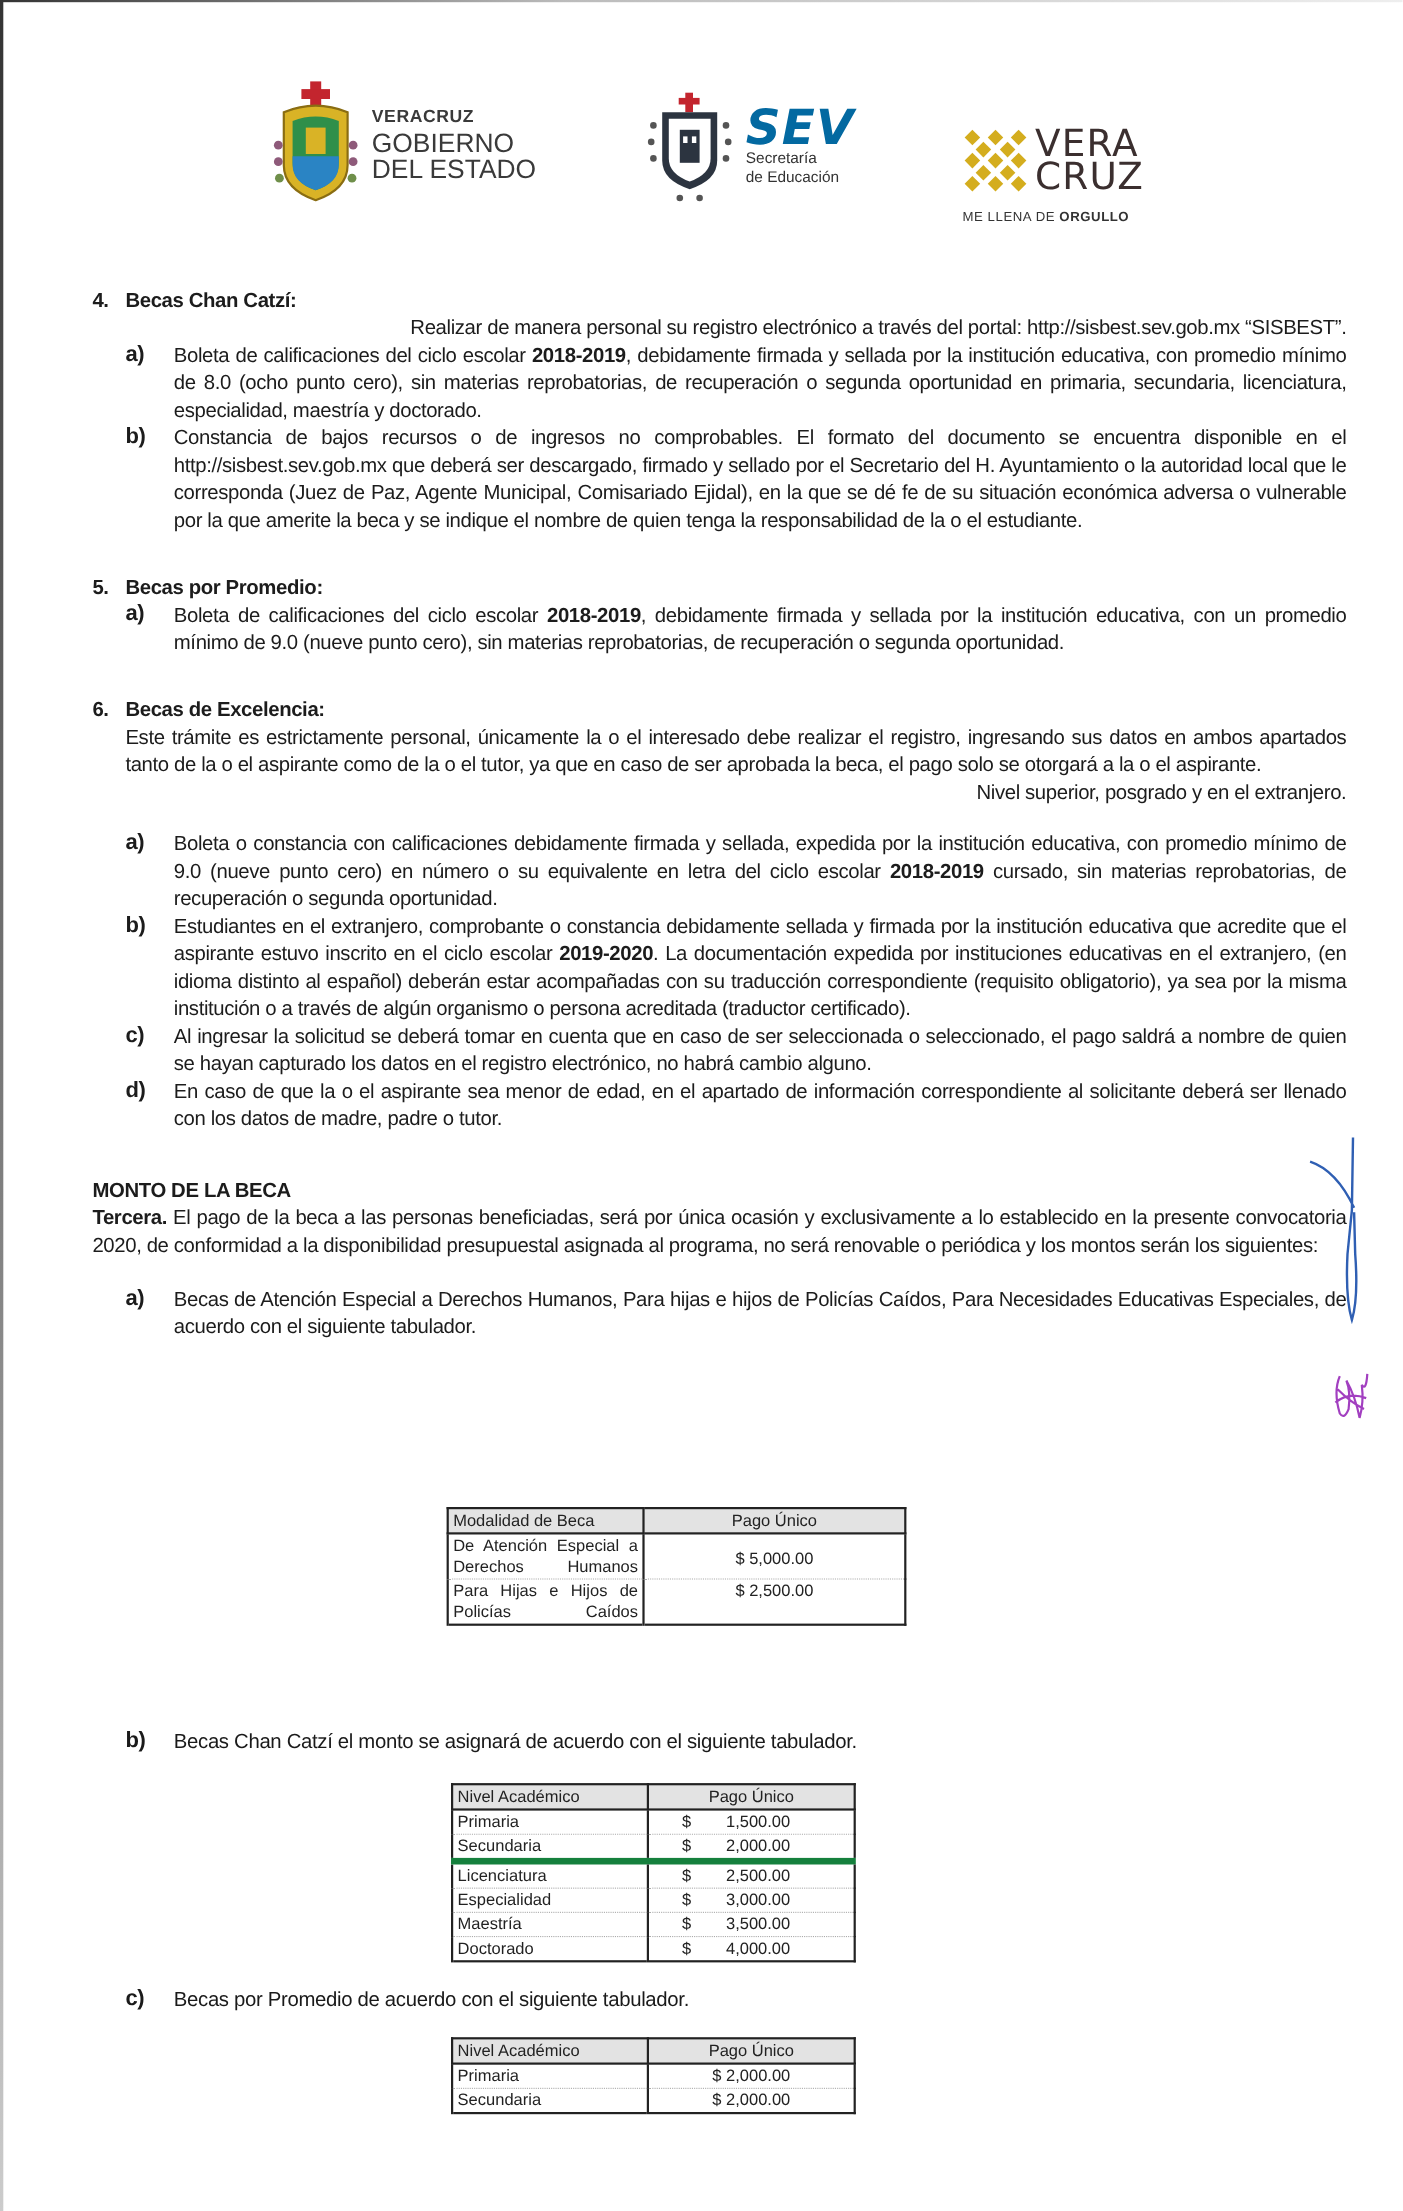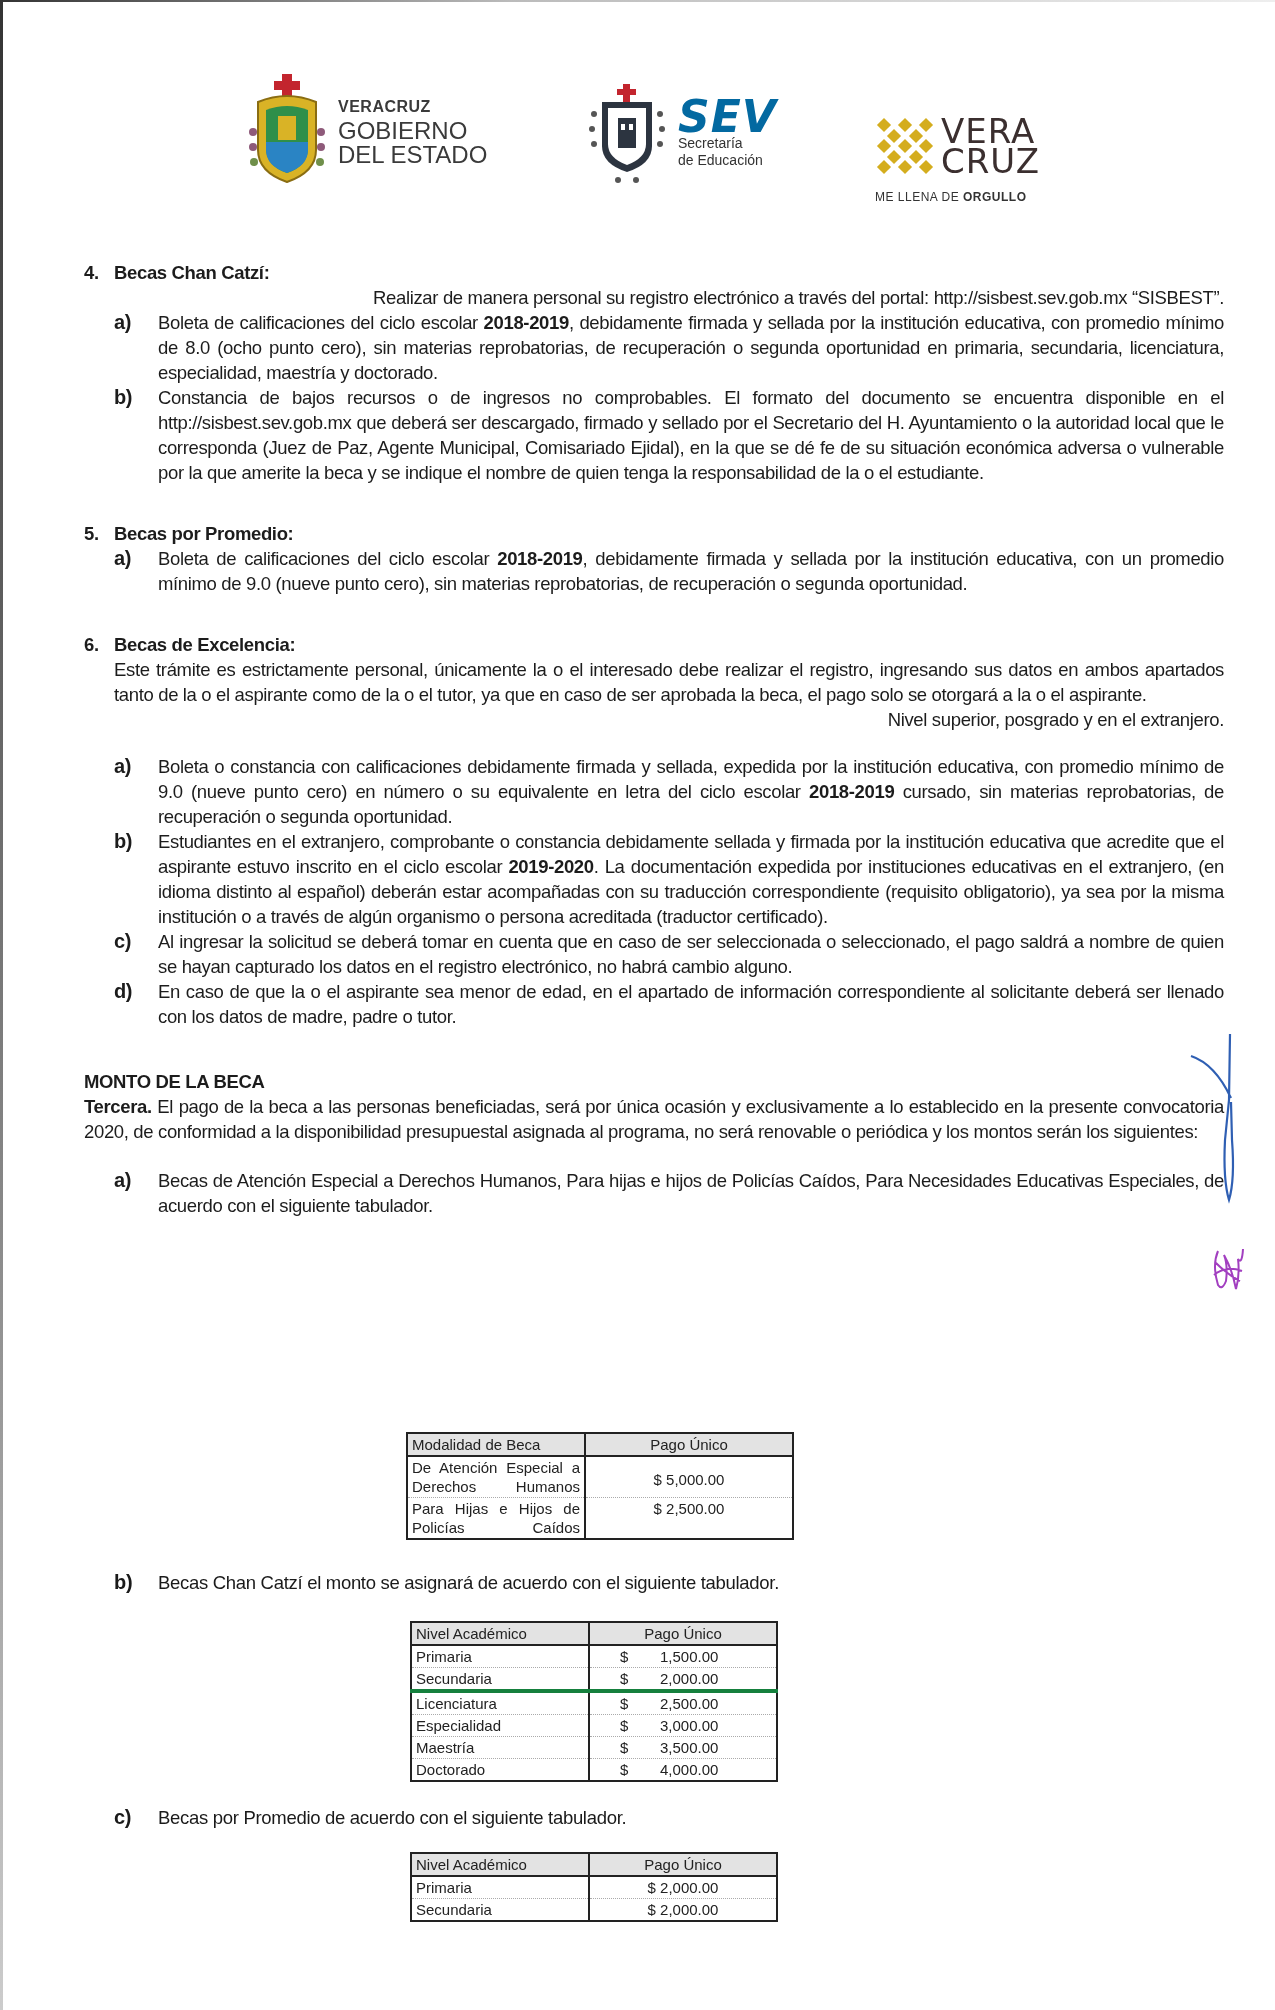"Modalidad de Beca" .t1 { top: 1432px -> 1370px; width: 388px -> 418px }
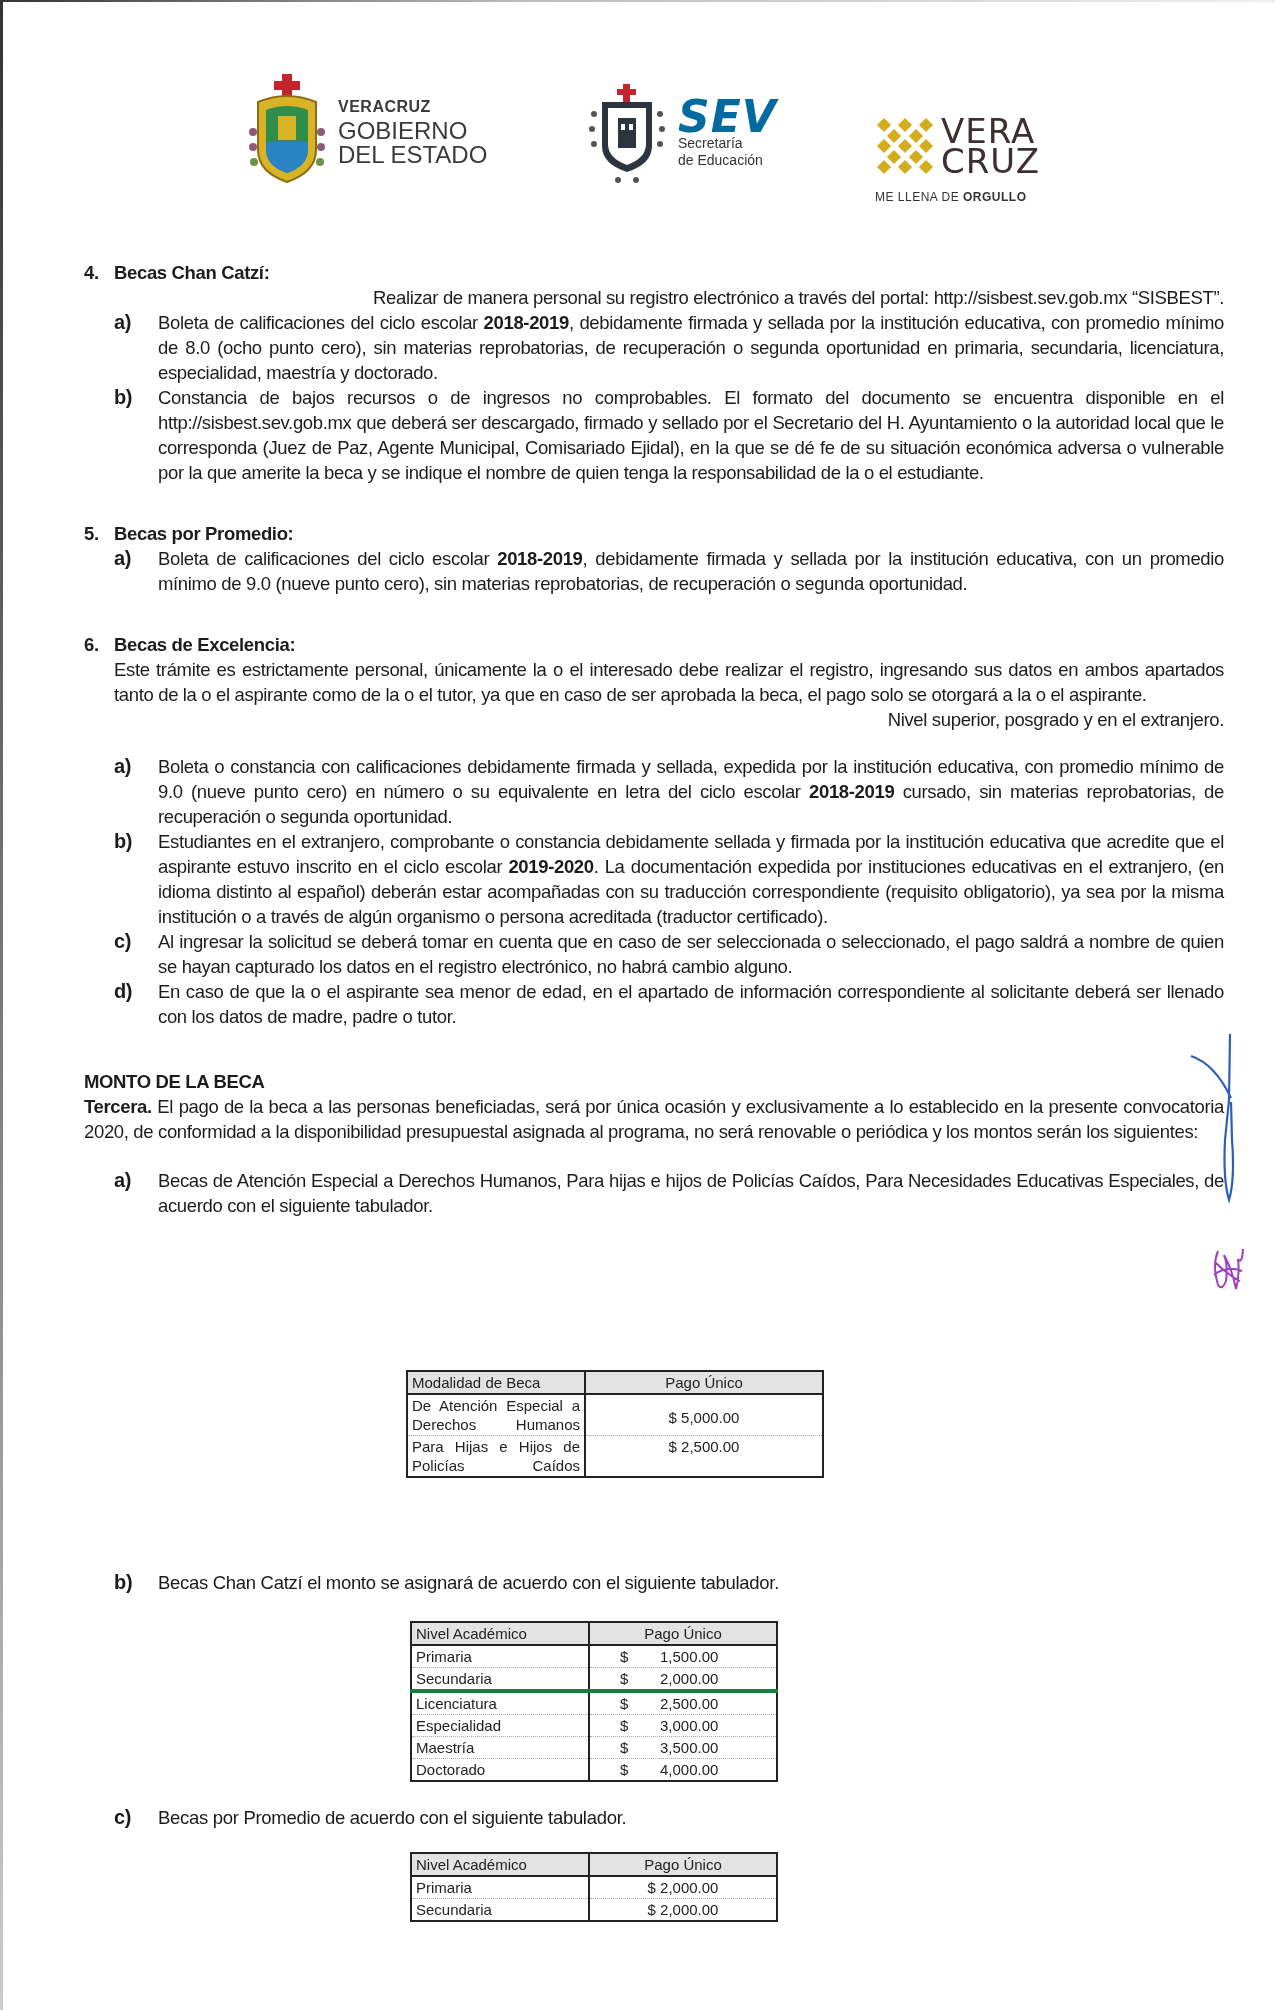"Licenciatura" table.tab tr.grp td { border-top: 4px solid #15803d -> 6px solid #15803d }
